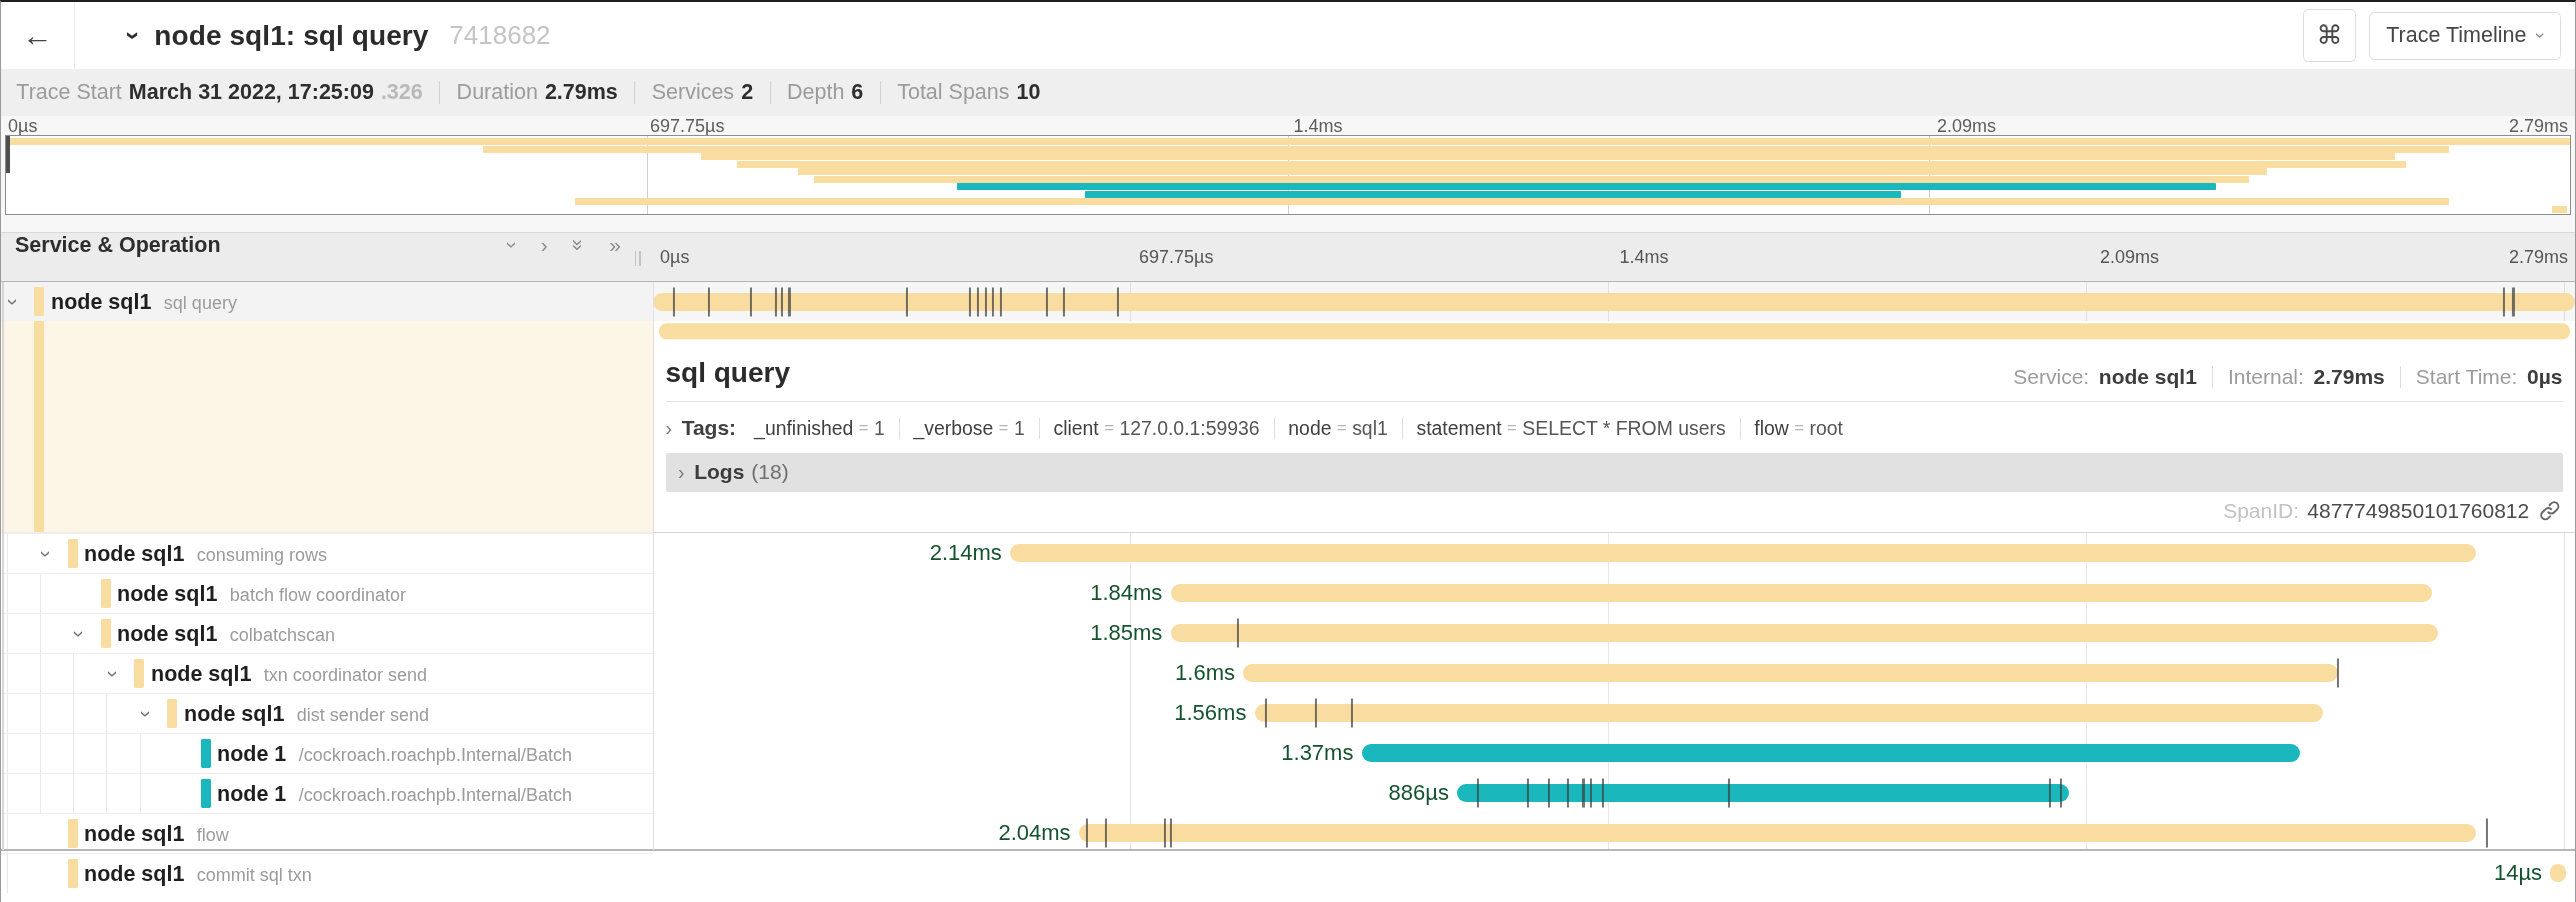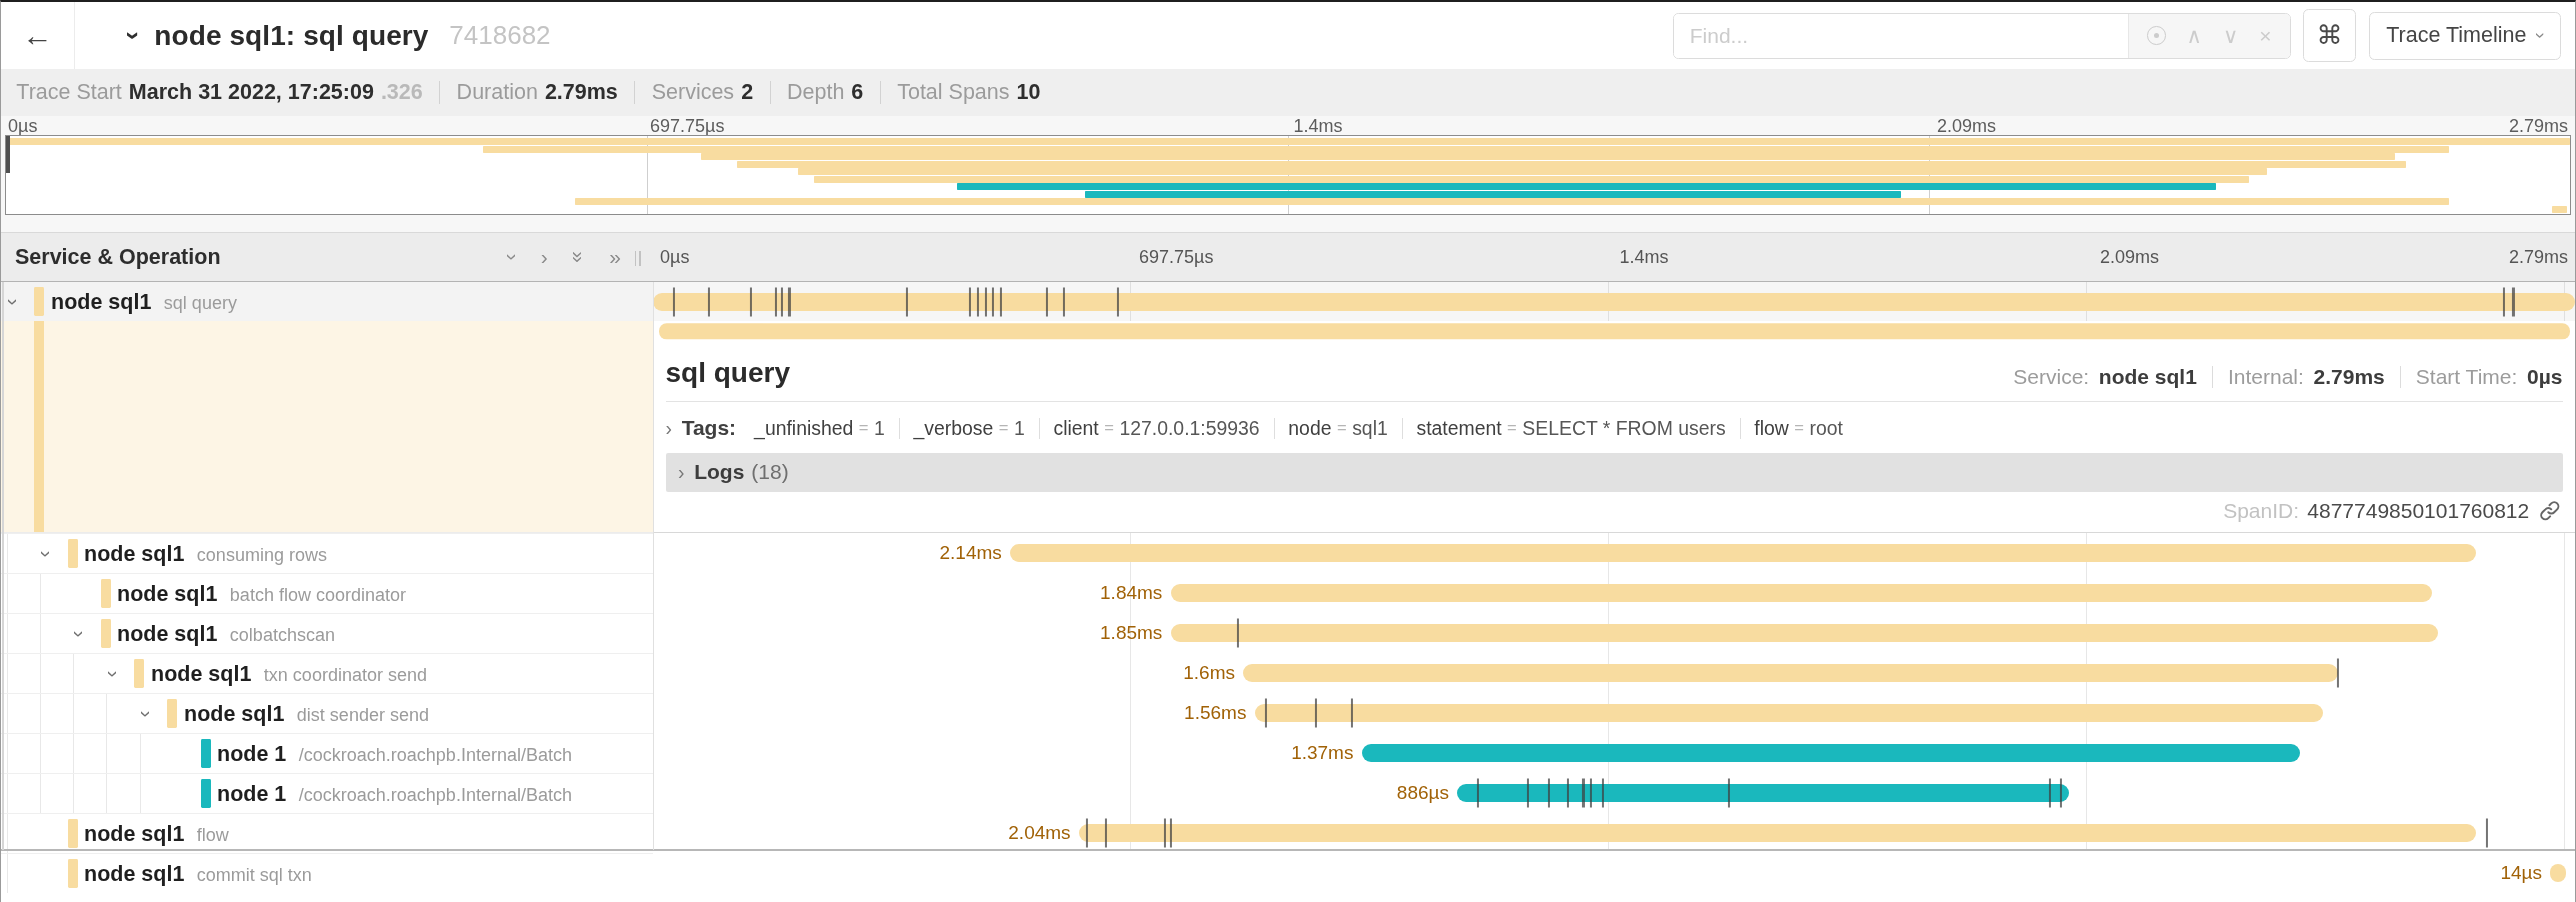"Find..." div.findbox { html: <div> <input> <div> <span></span> <span>∧</span> <span>∨</span> <span>×</span> </div> </div> -> none }
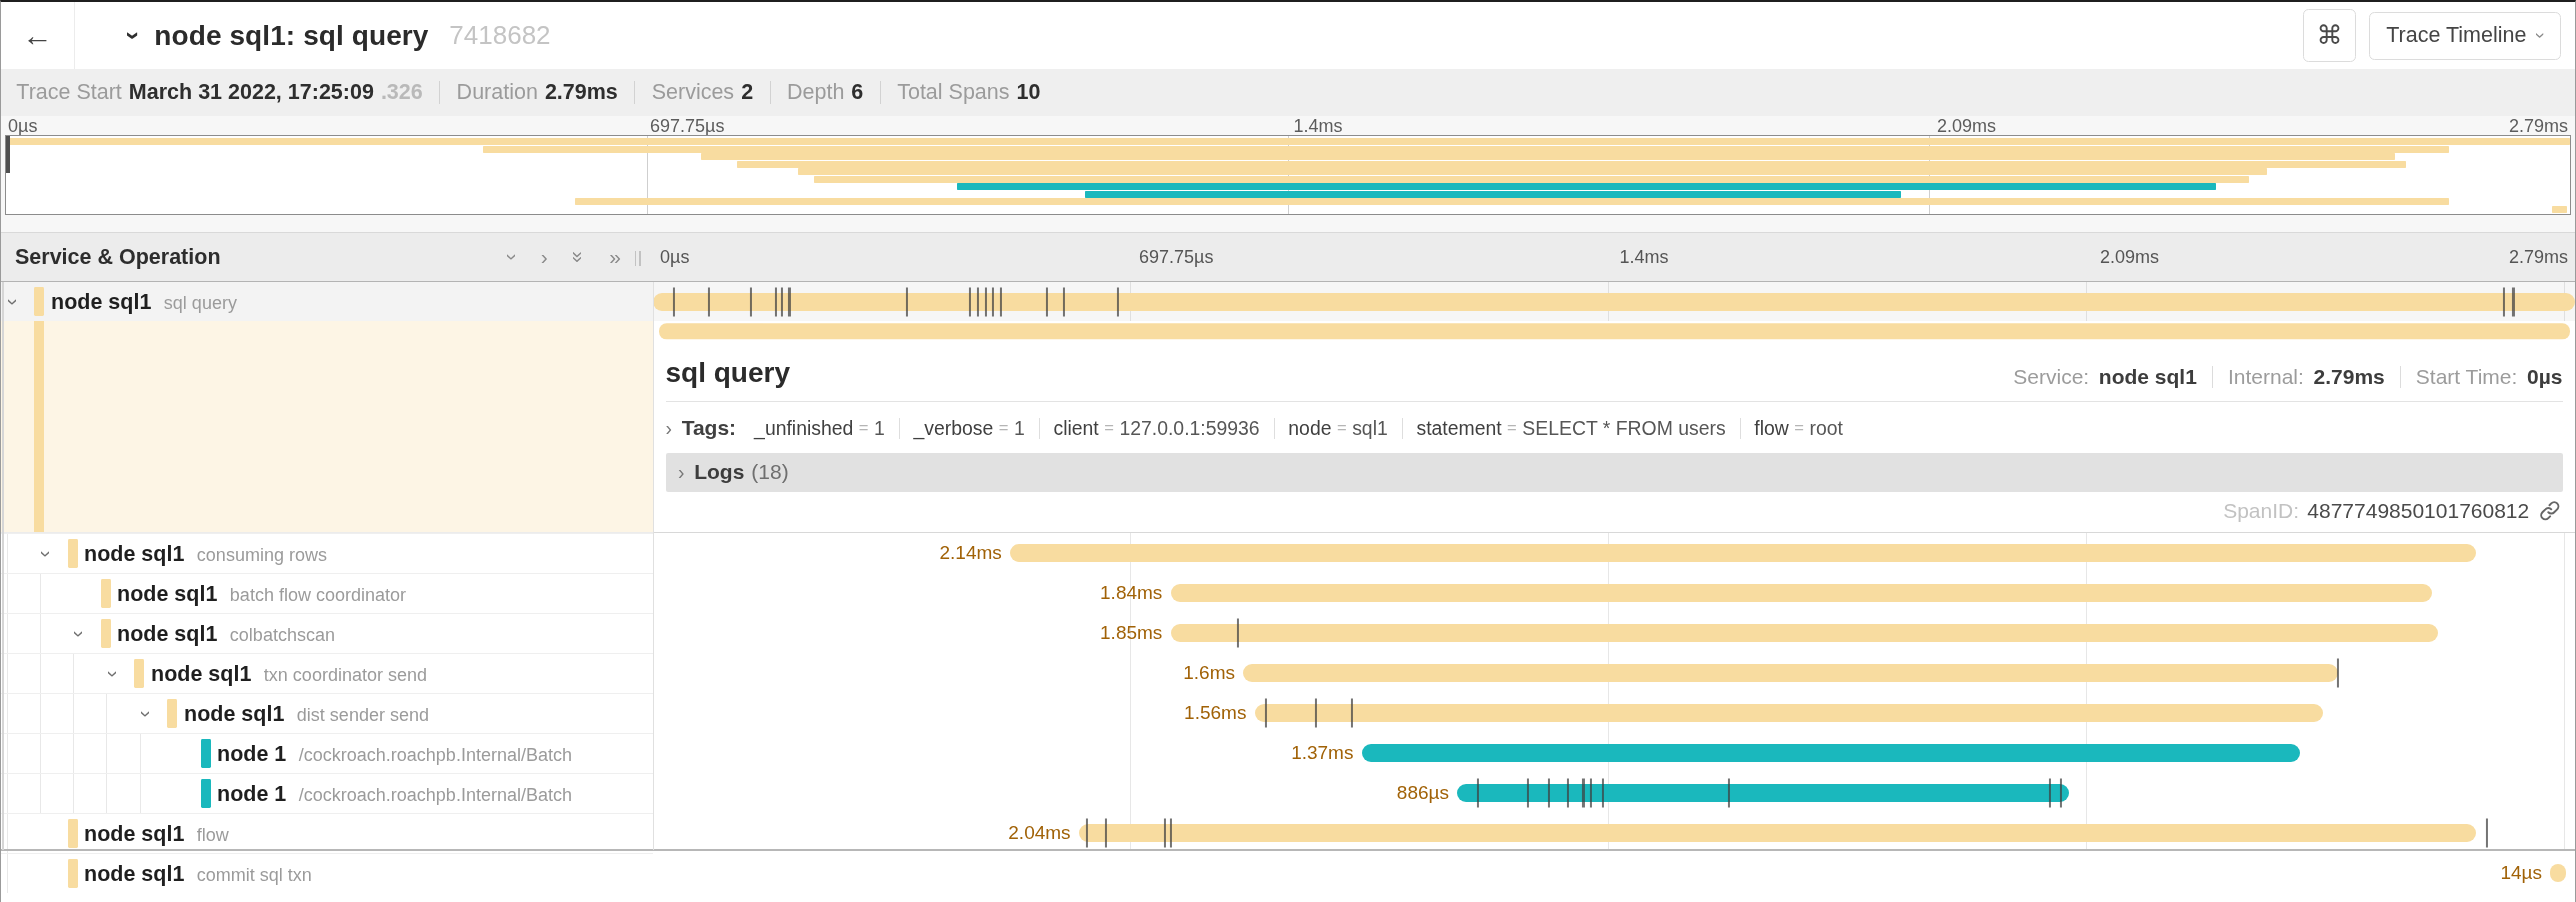"Service & Operation" .ch-left { align-items: center -> flex-start }
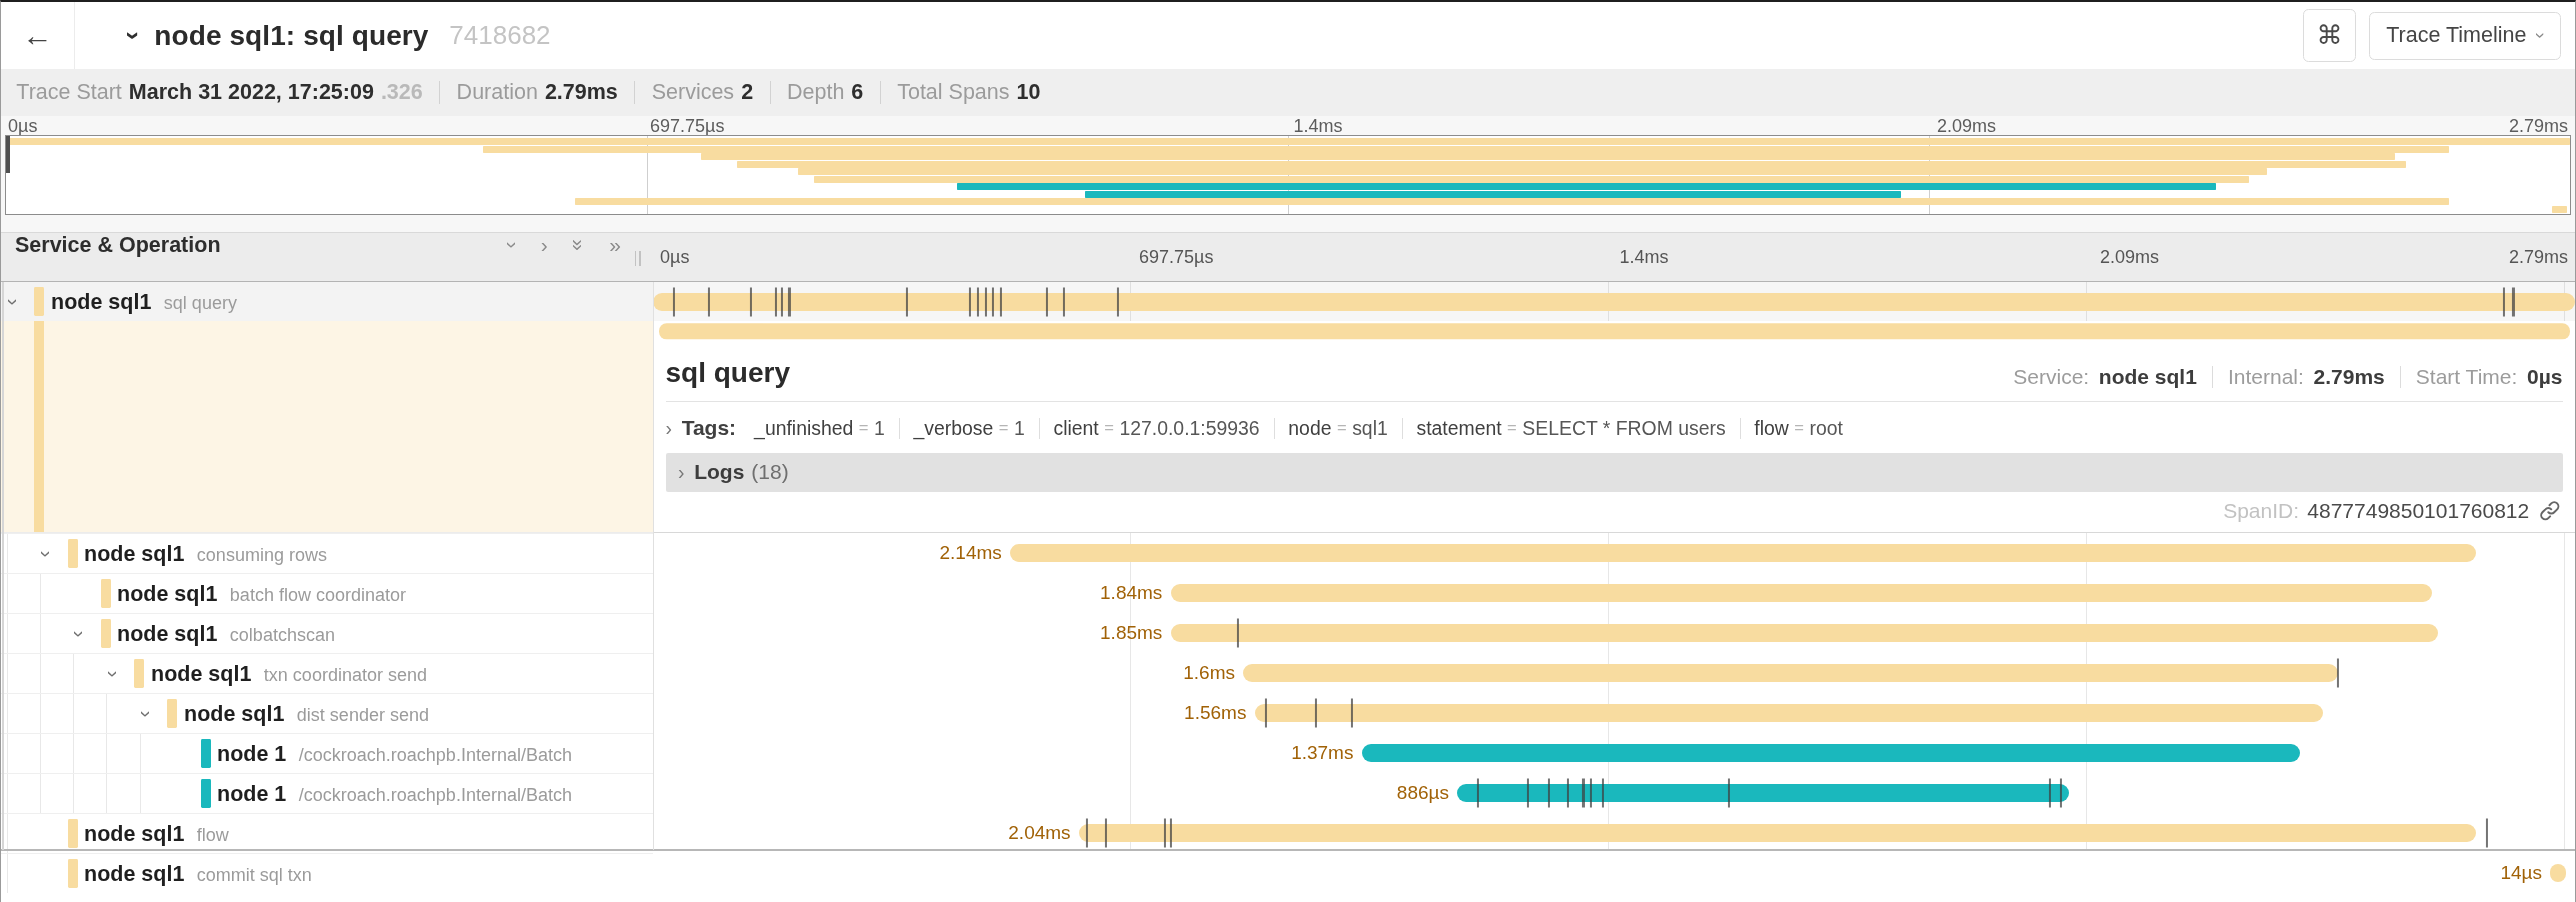"2.14ms" .slabel { color: #a16207 -> #14532d; font-size: 19px -> 22px }
